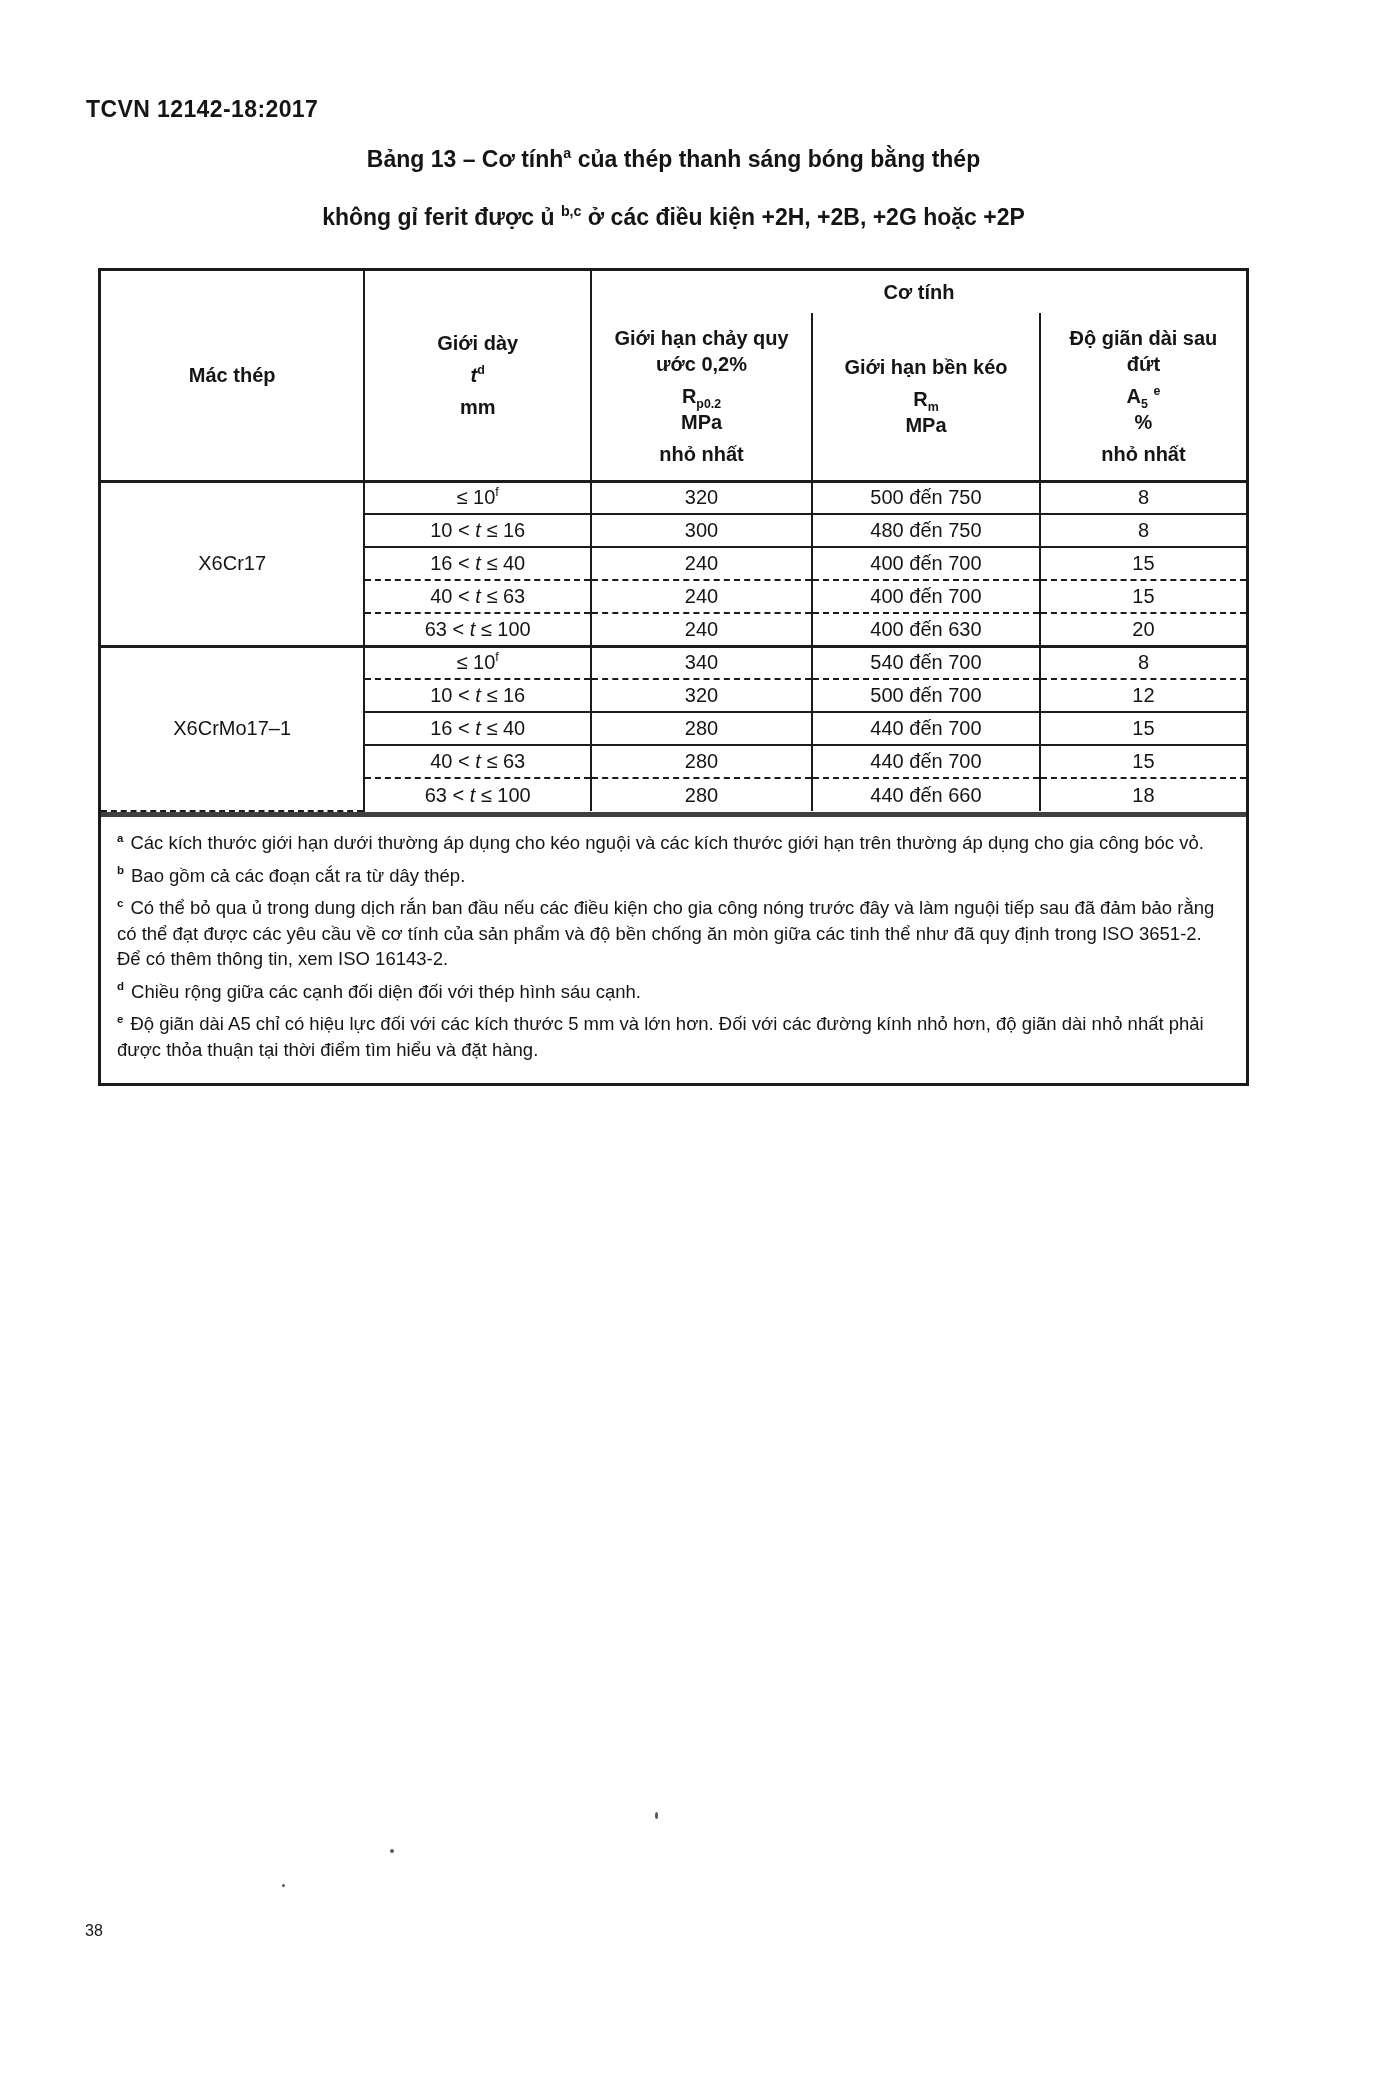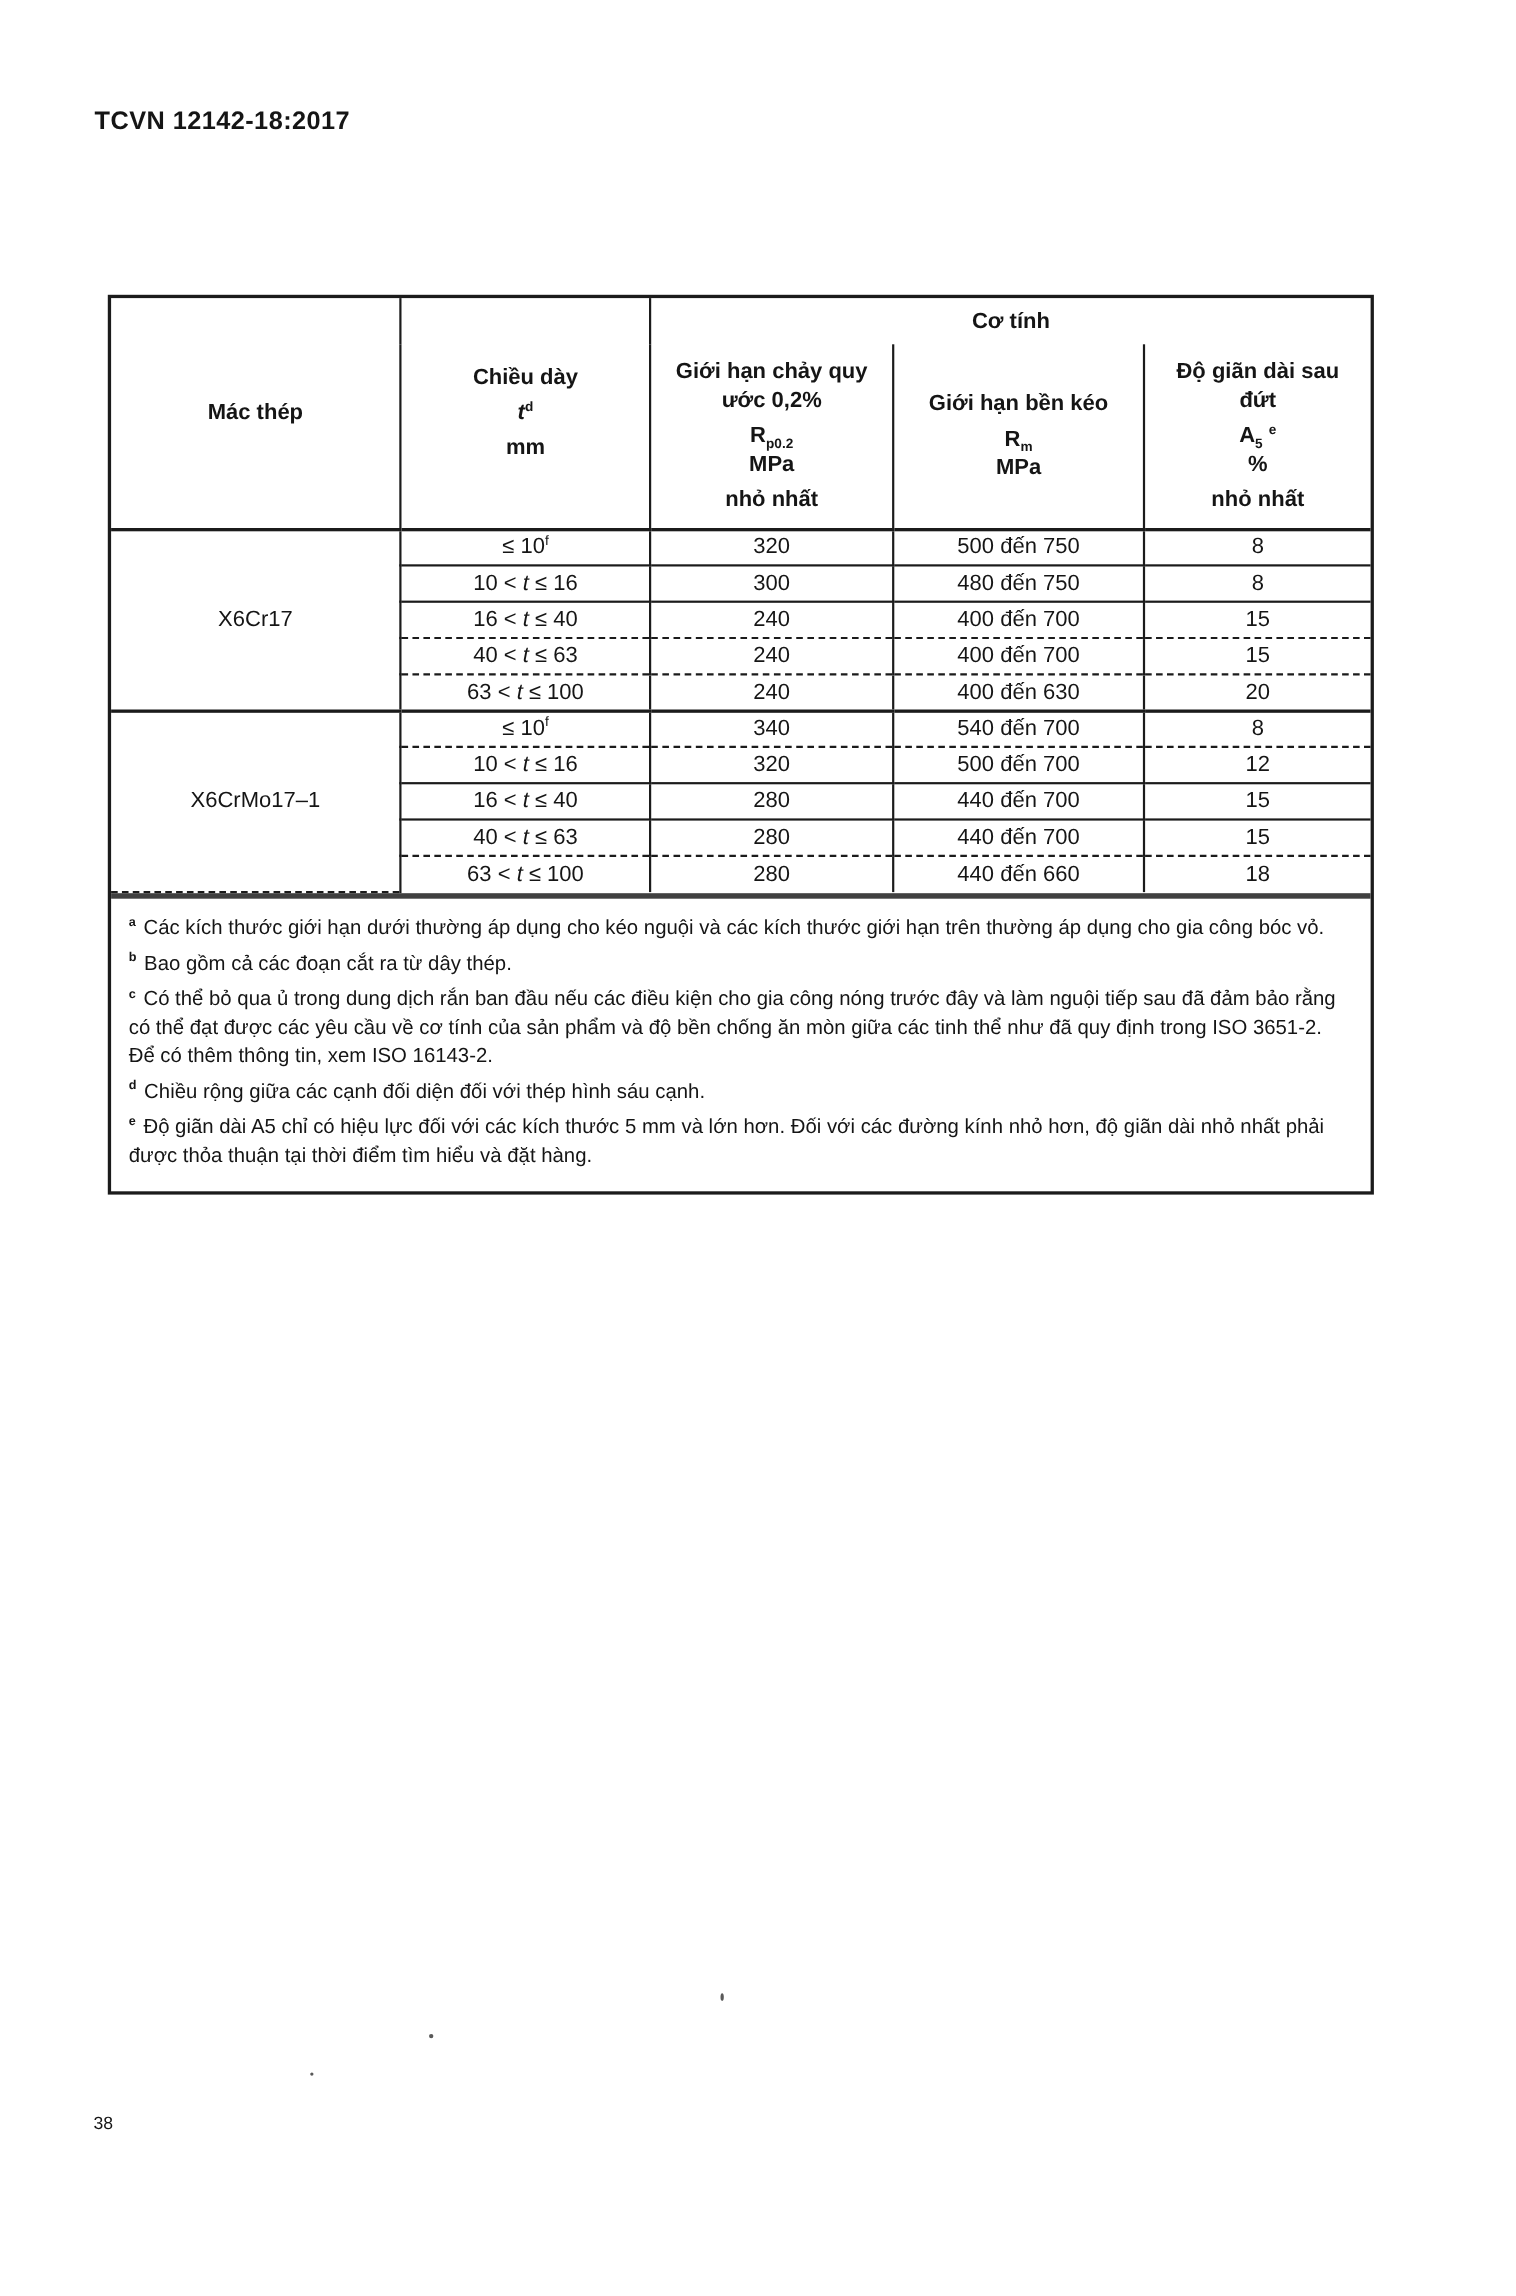"Bảng 13 – Cơ tínha" div.title-block { html: none -> <div> <div><span>Bảng 13 – Cơ tính</span><sup>a</sup><span> của thép thanh sáng bóng bằng thép</span></div> <div><span>không gỉ ferit được ủ </span><sup>b,c</sup><span> ở các điều kiện +2H, +2B, +2G hoặc +2P</span></div> </div> }
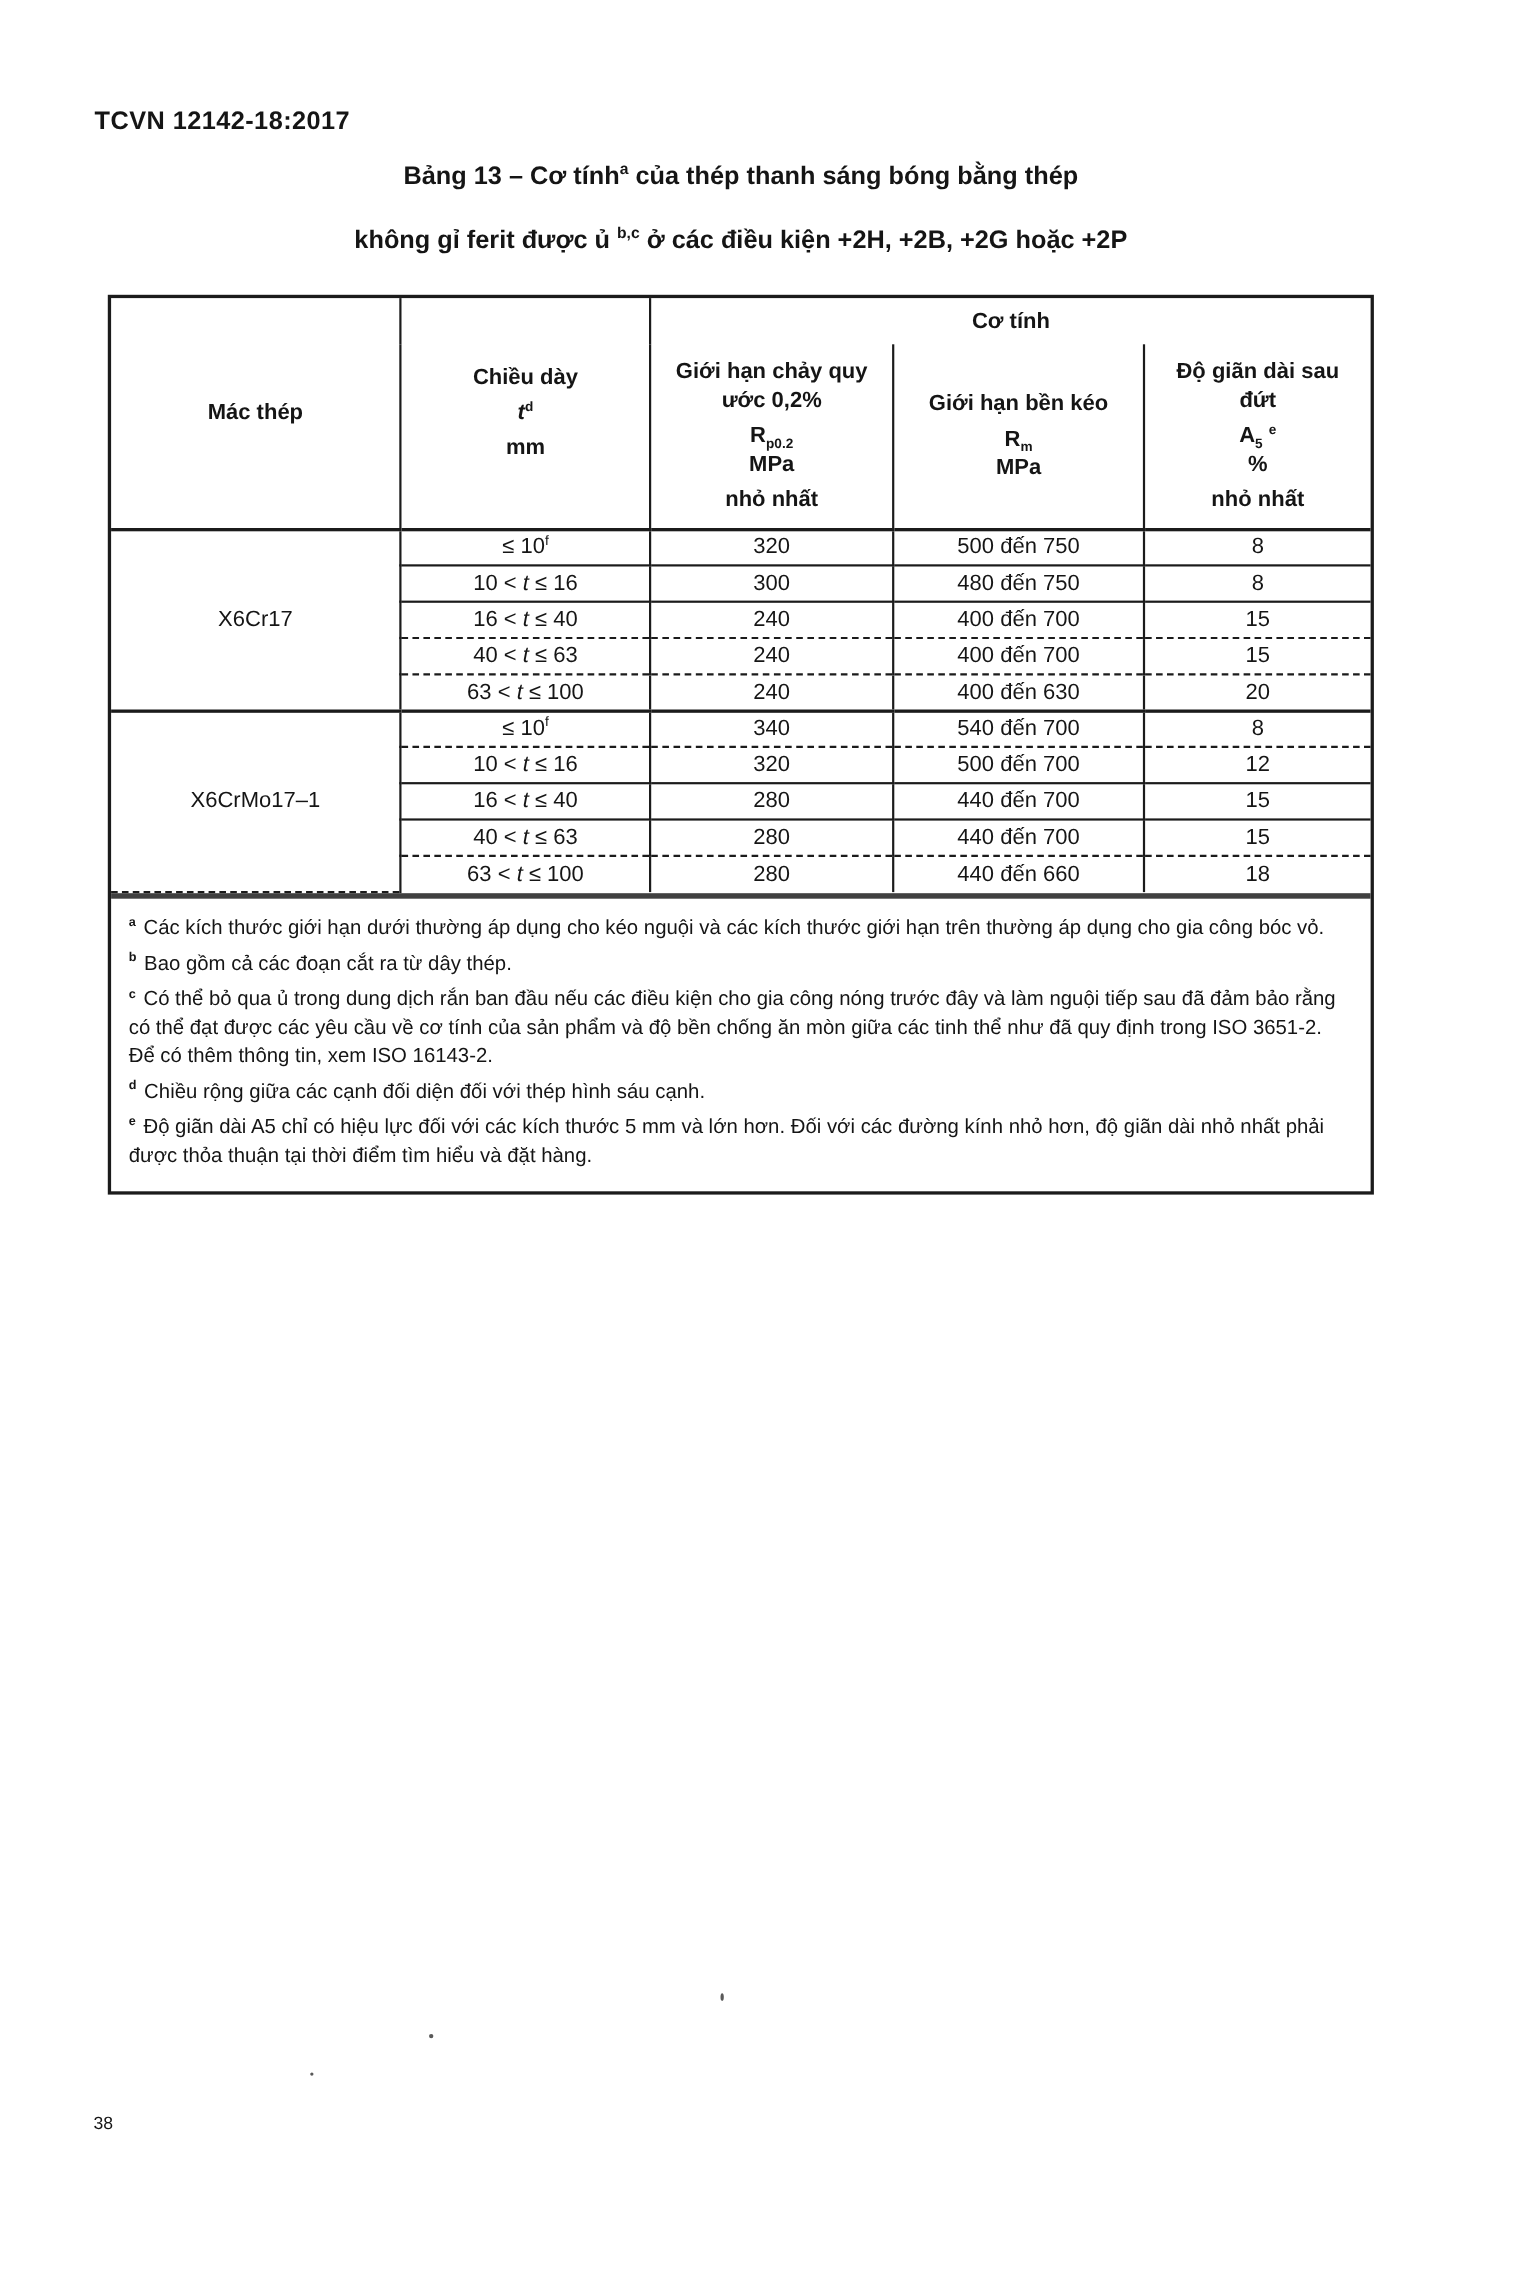"Chiều dày" div.h-line { text: Chiều -> Giới }
